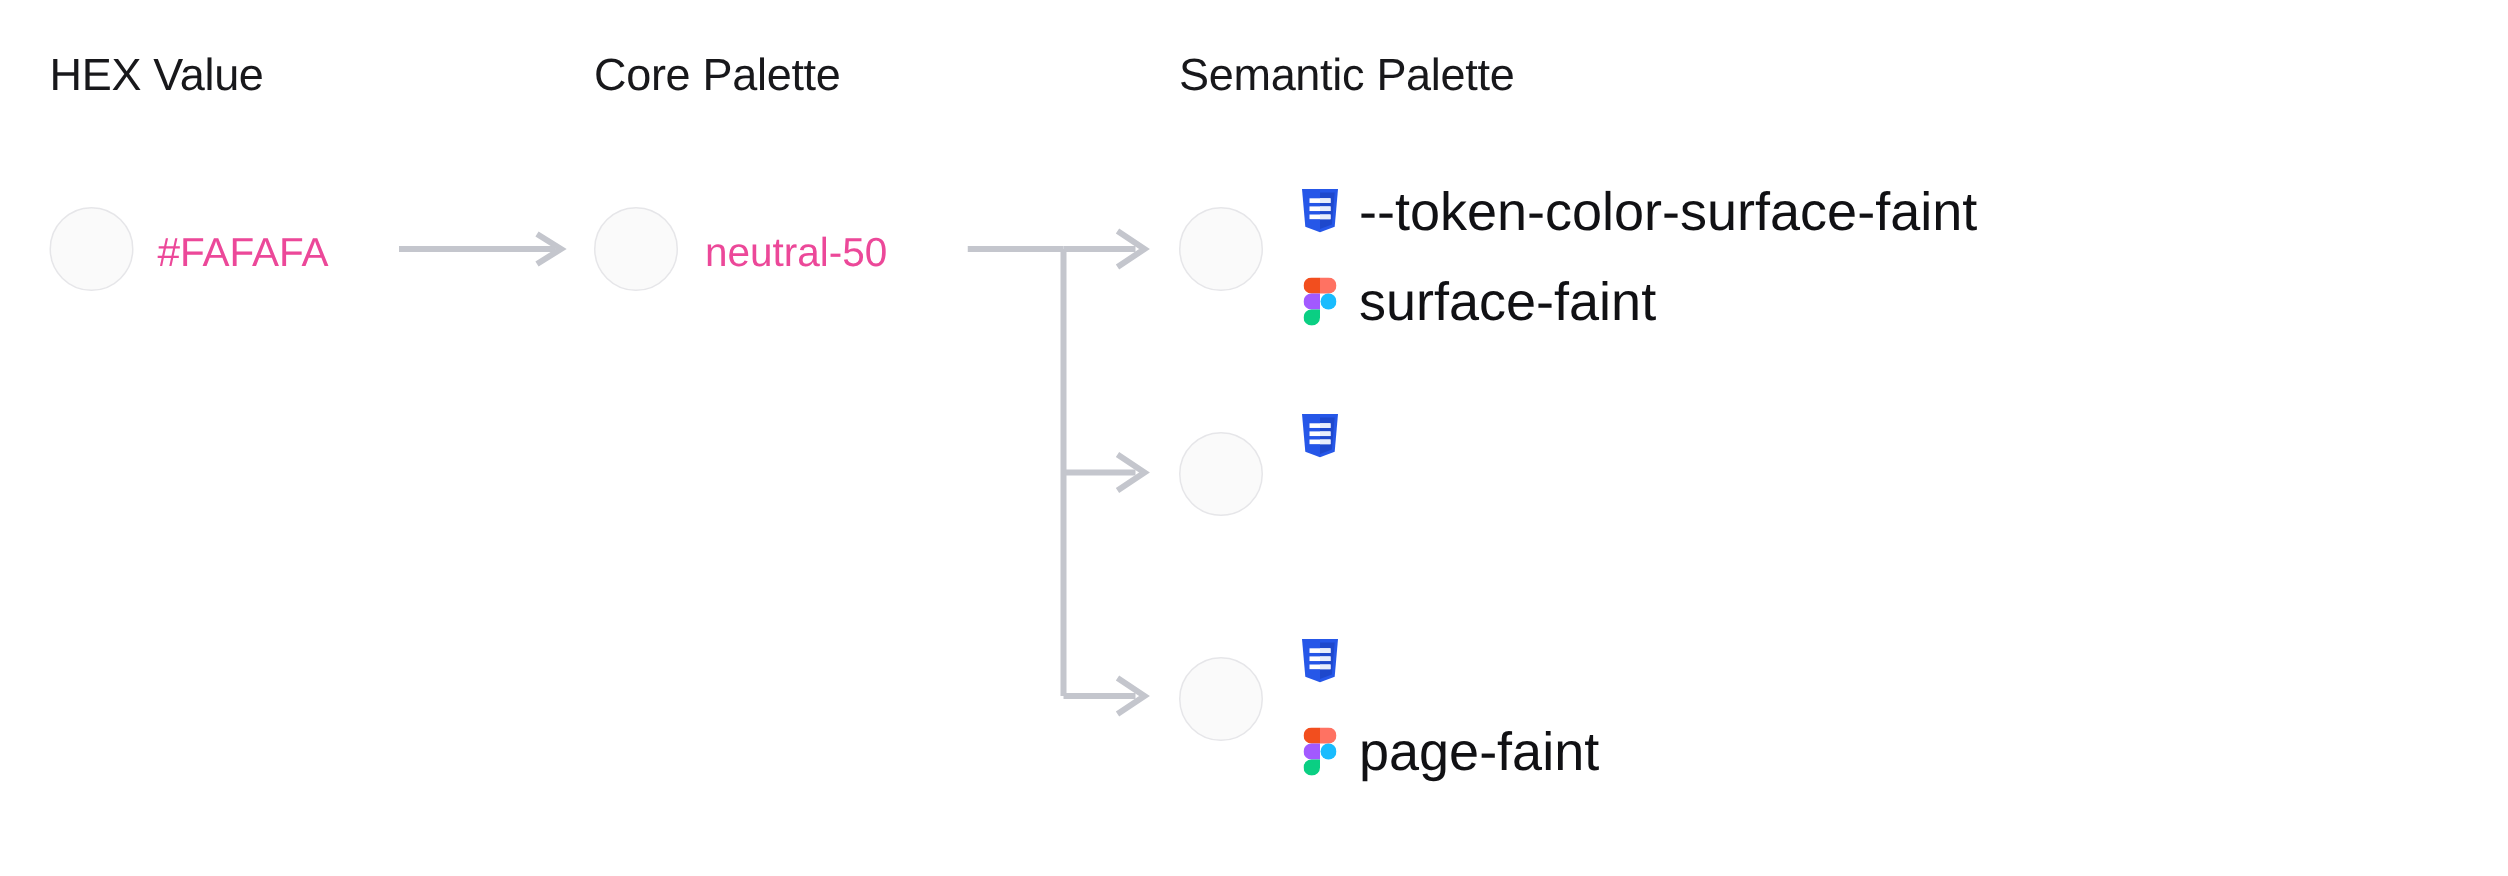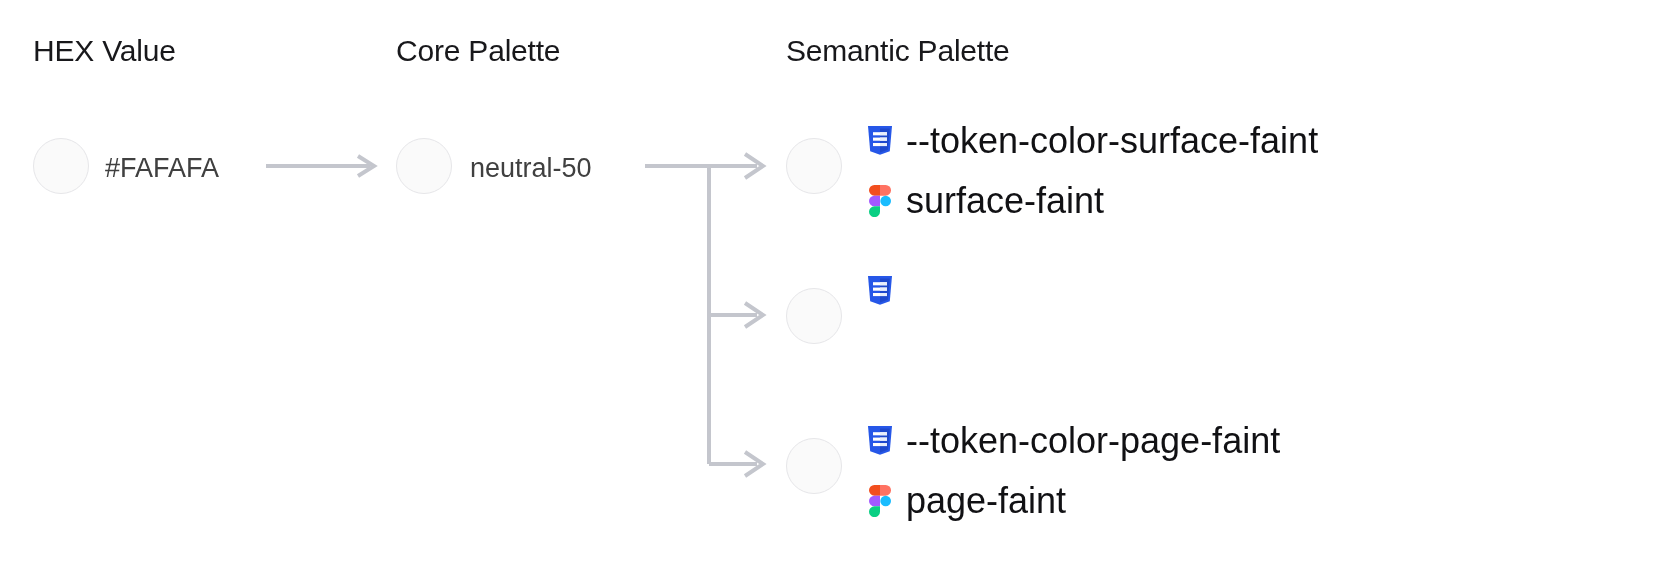"#FAFAFA" .value-label { color: #404040 -> #ec4899 }
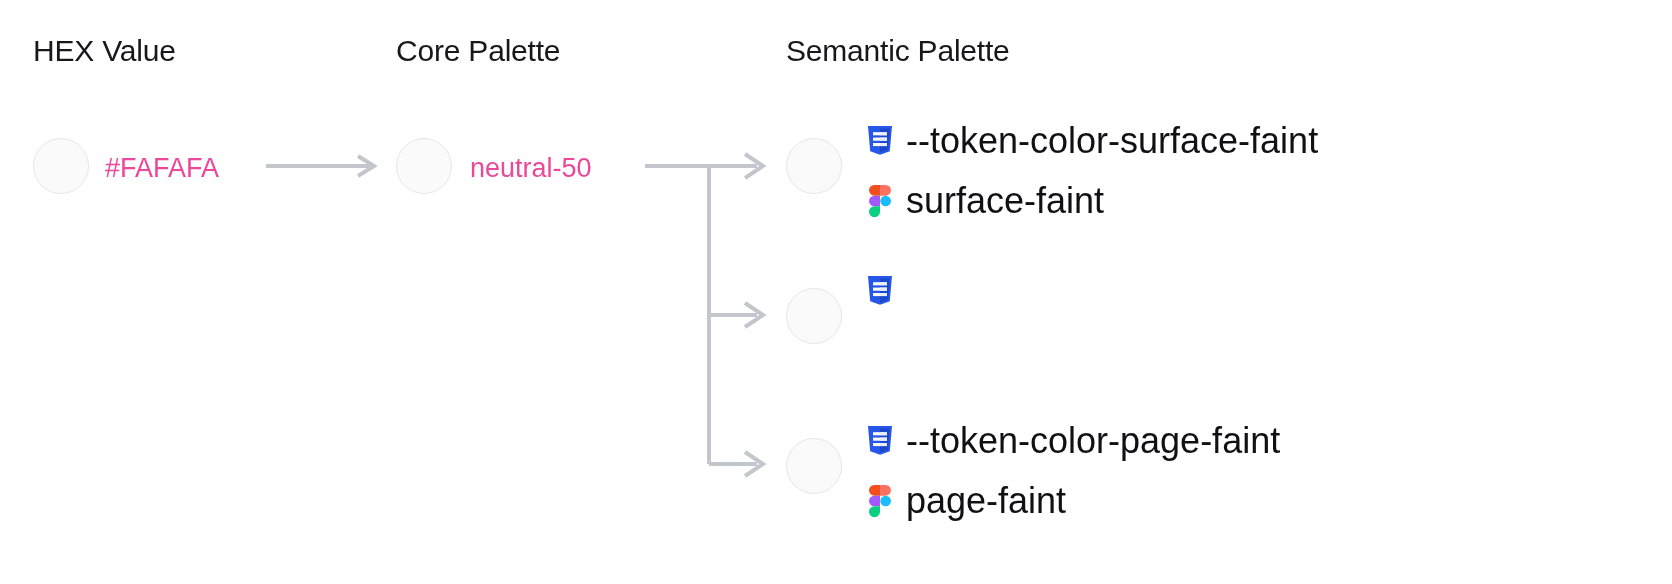"--token-color-page-faint" span.token-text { html: <span>--token-color-page-faint</span> -> none }
